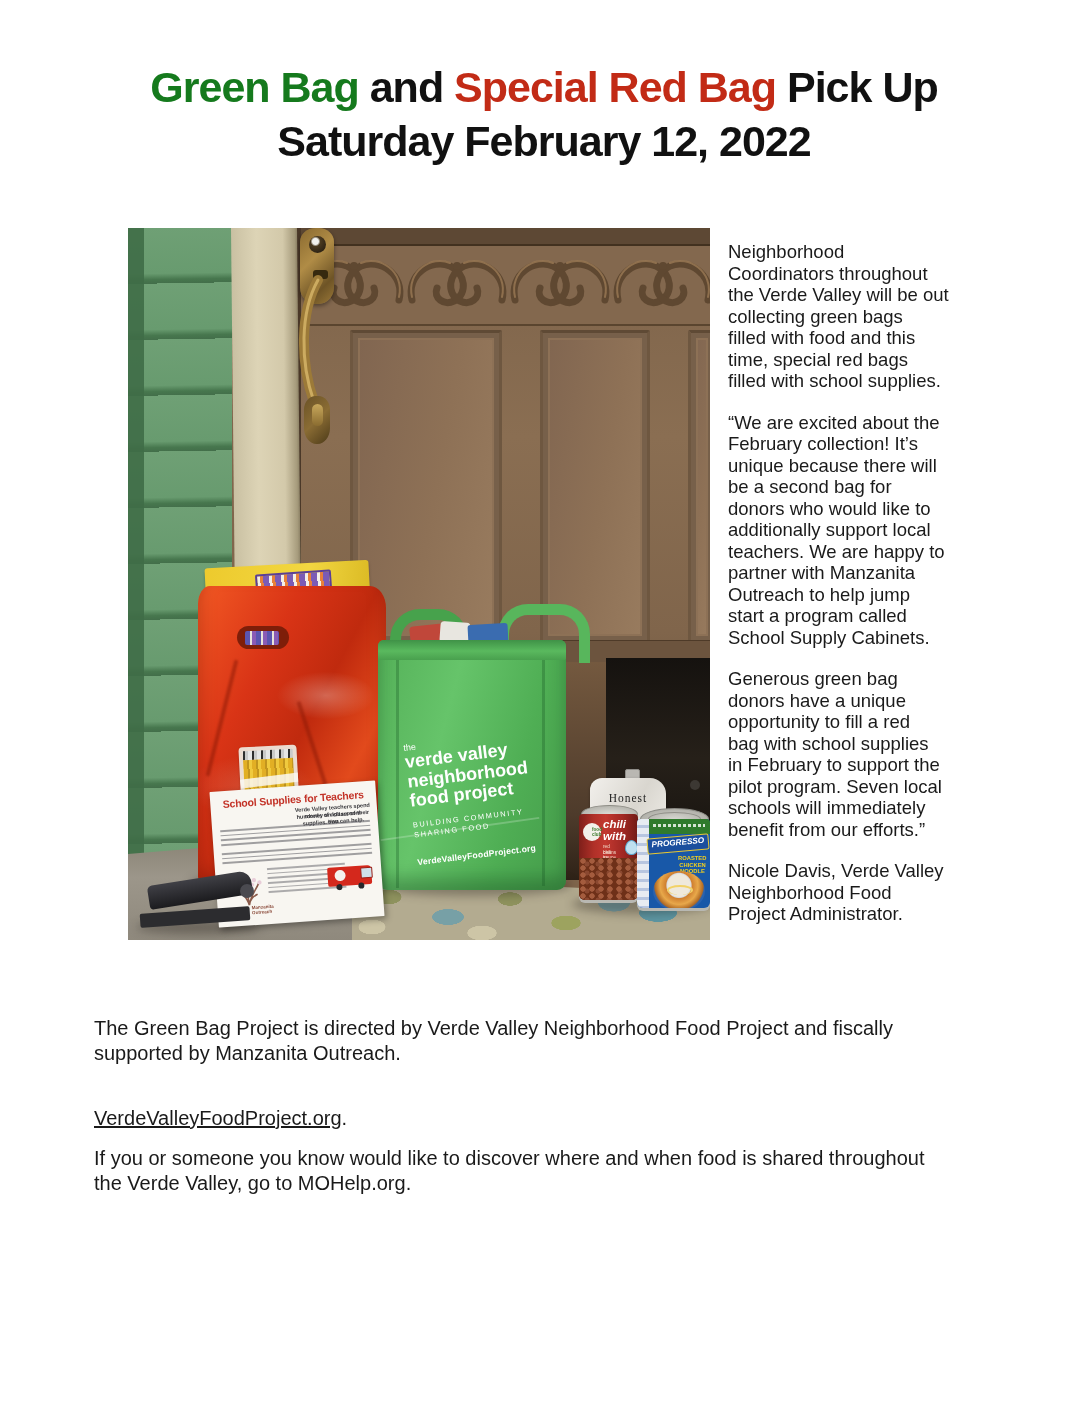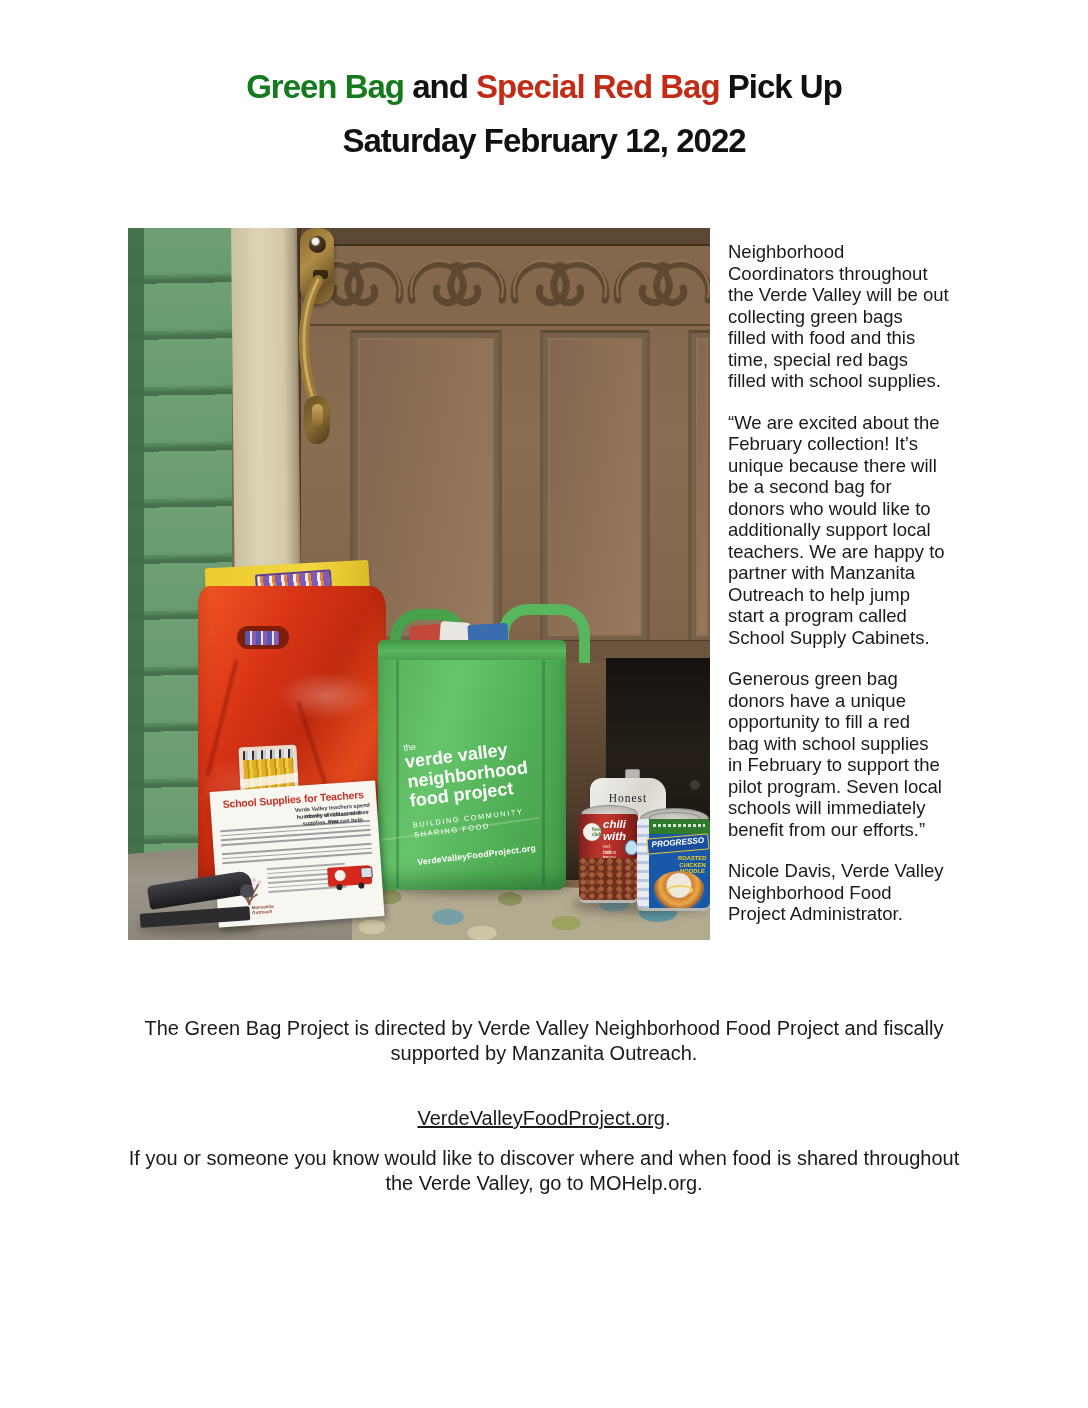"Green Bag and Special Red" .title { font-size: 33px -> 43px }
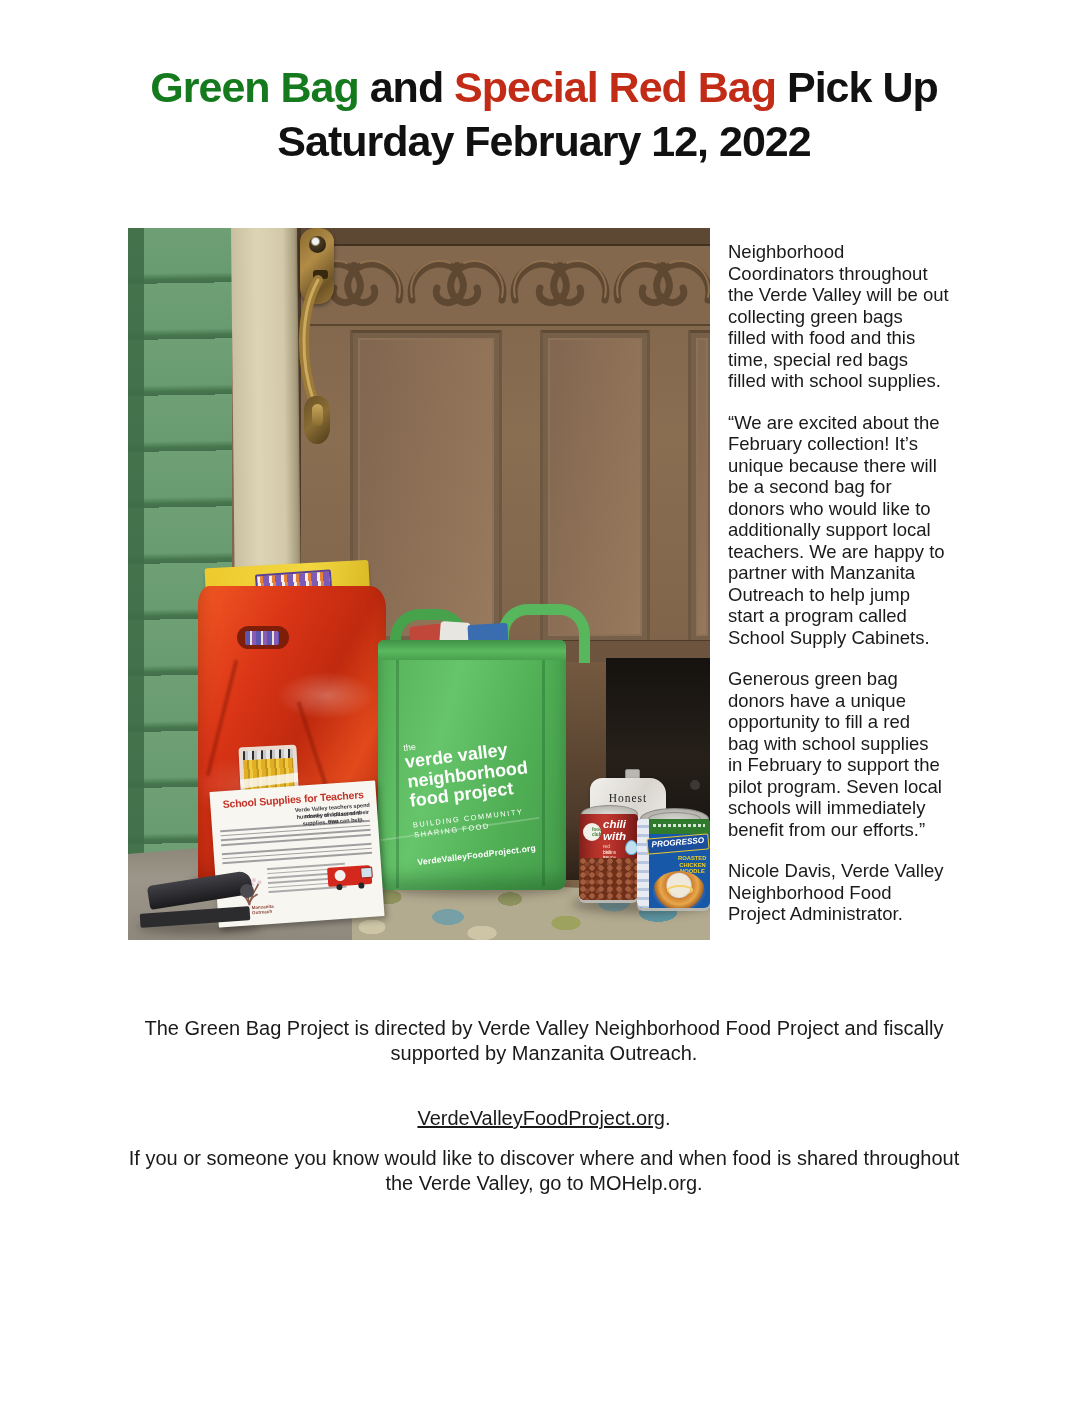"The Green Bag Project is" .footer { text-align: center -> left }
